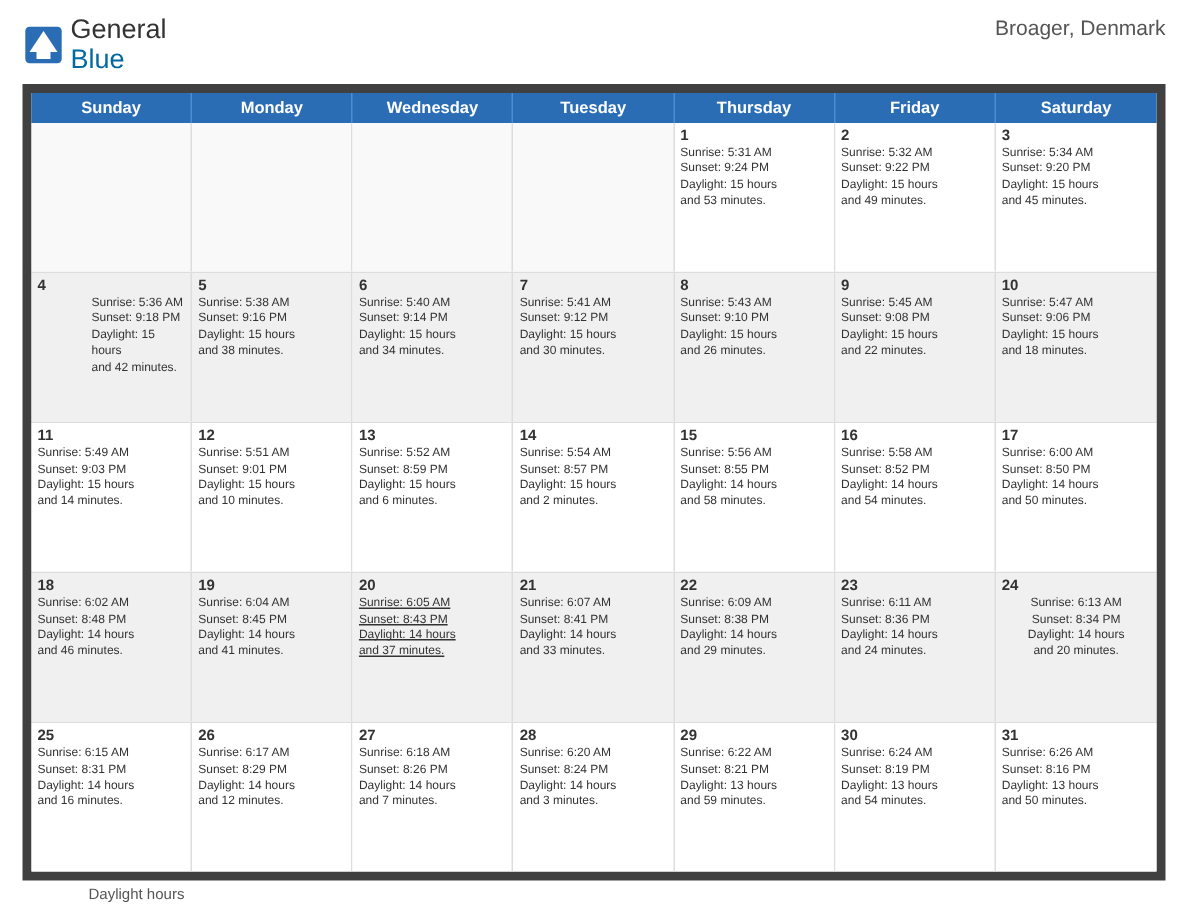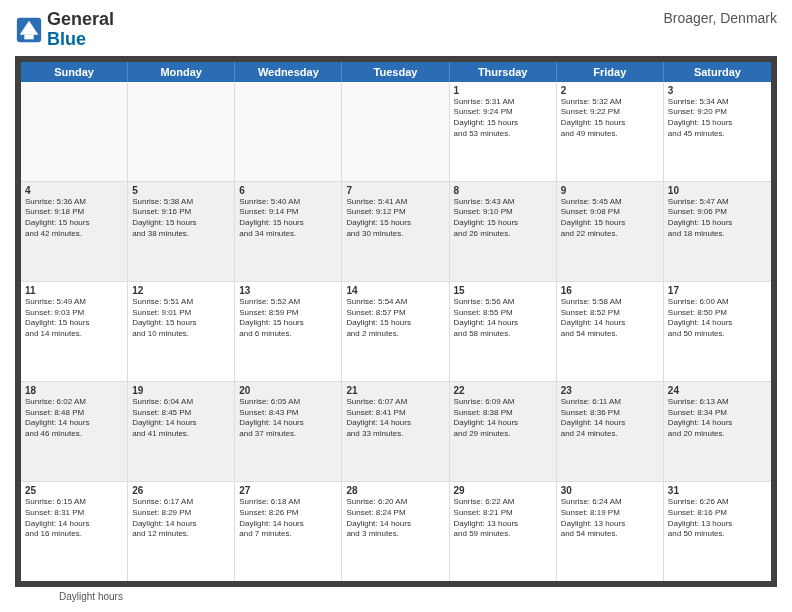"General" .logo-text { font-weight: bold -> normal }
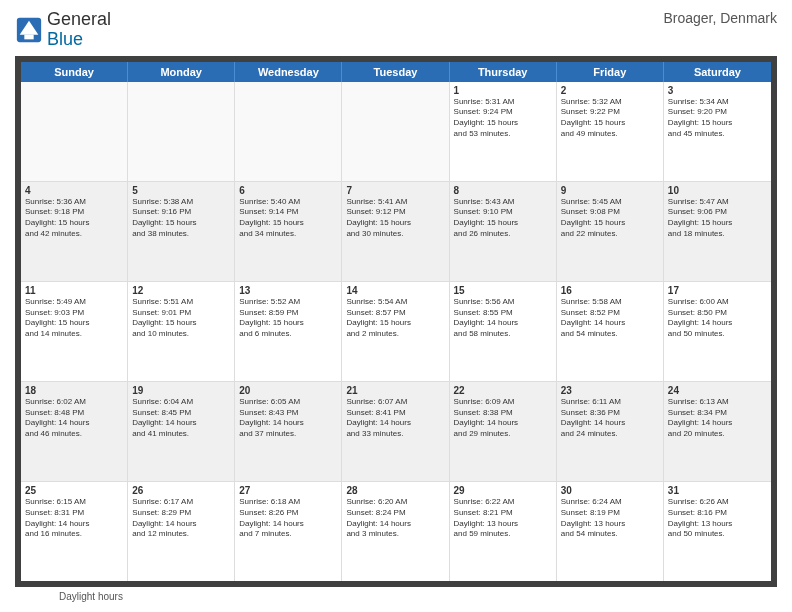"Sunrise: 5:36 AM" div.day-info { margin-left: none -> 36px }
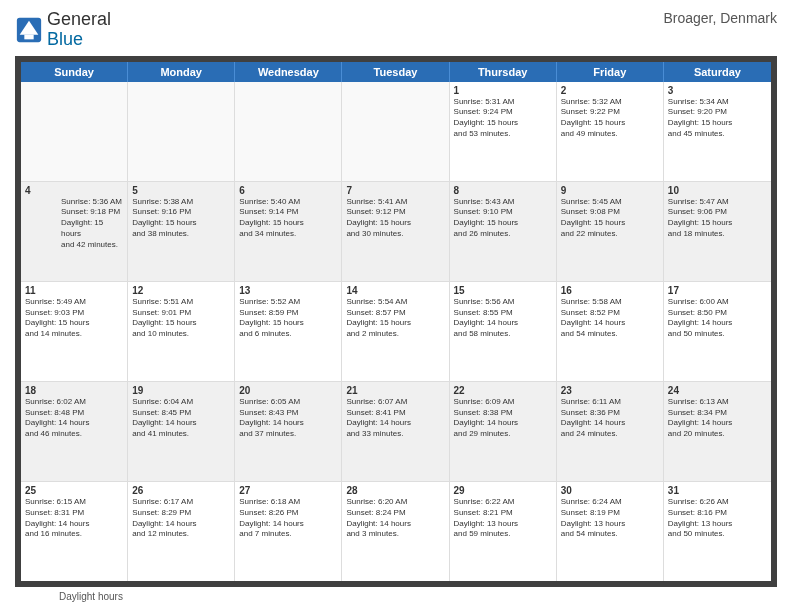"Sunrise: 6:05 AM" div.day-info { text-decoration: none -> underline }
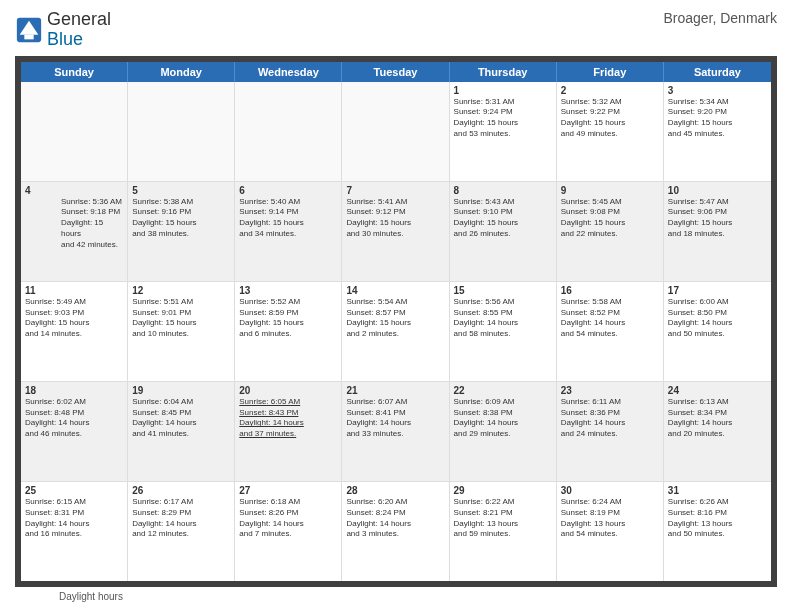"Sunrise: 6:13 AM" div.day-info { text-align: none -> center }
